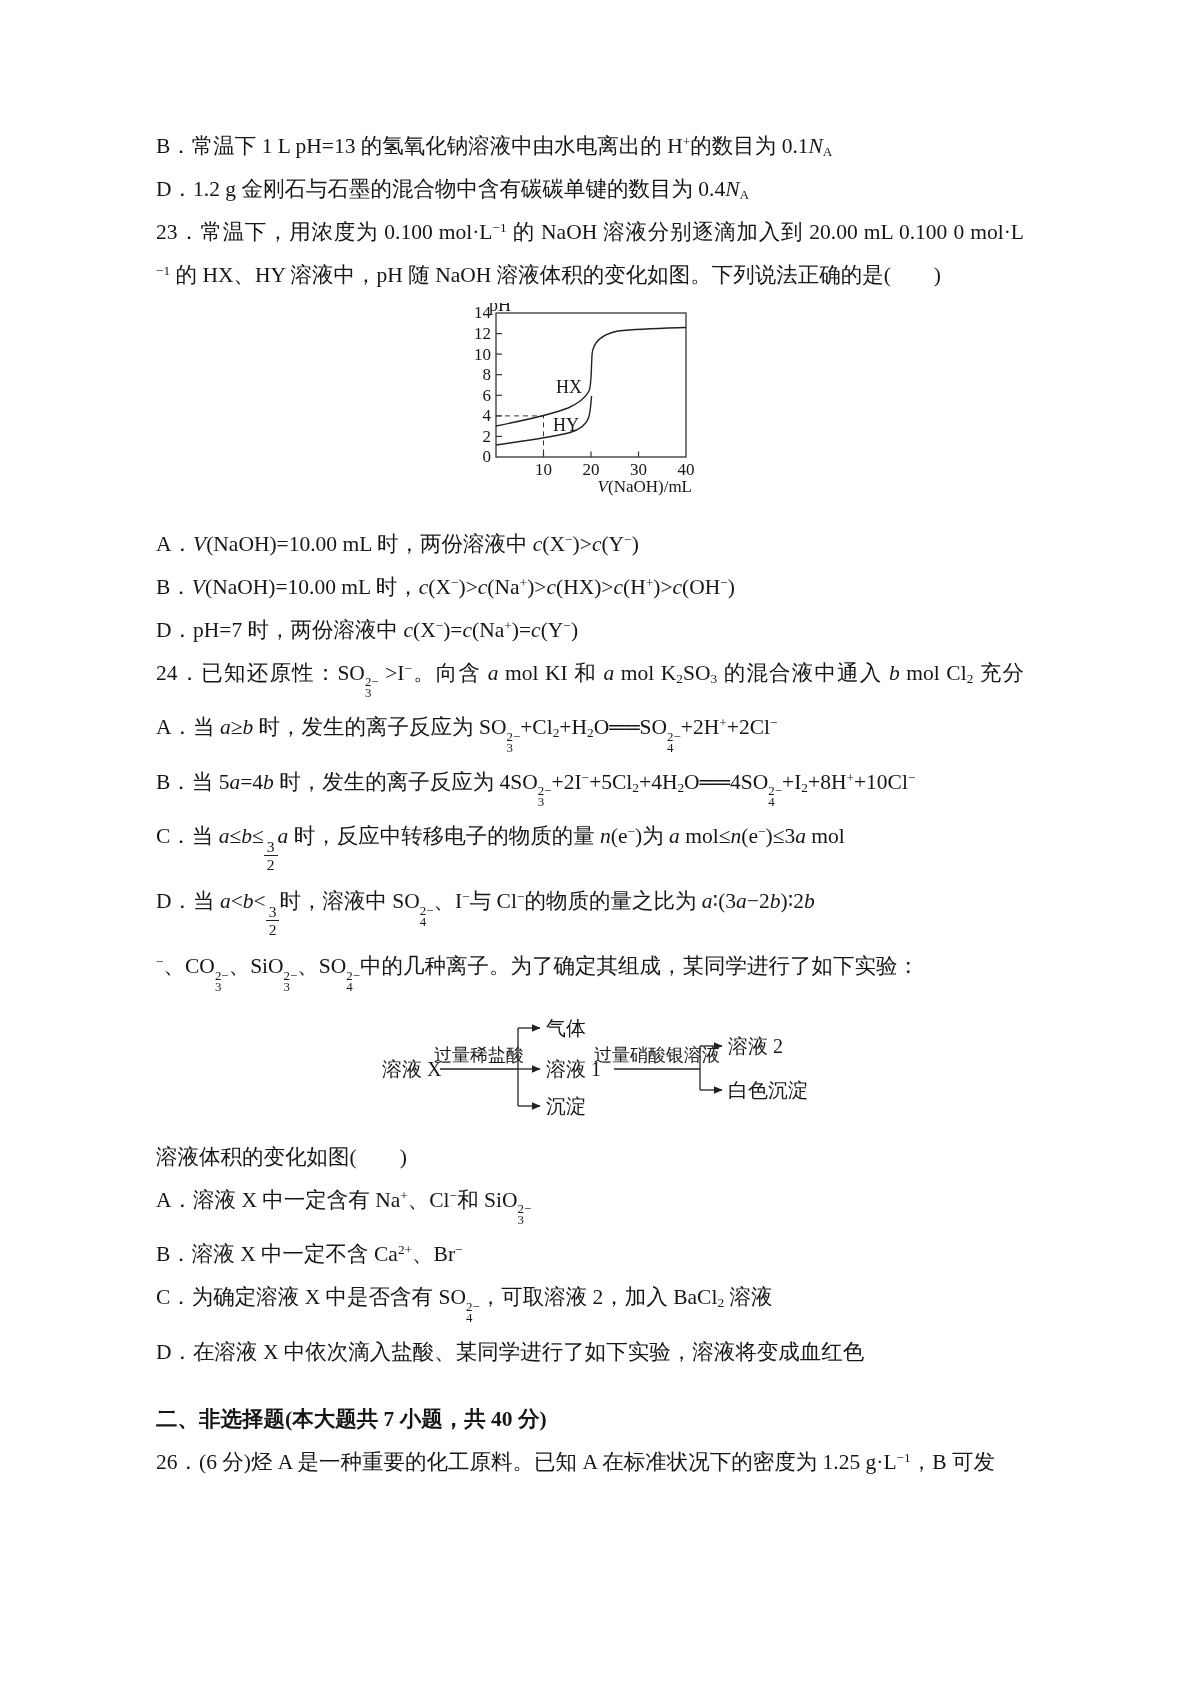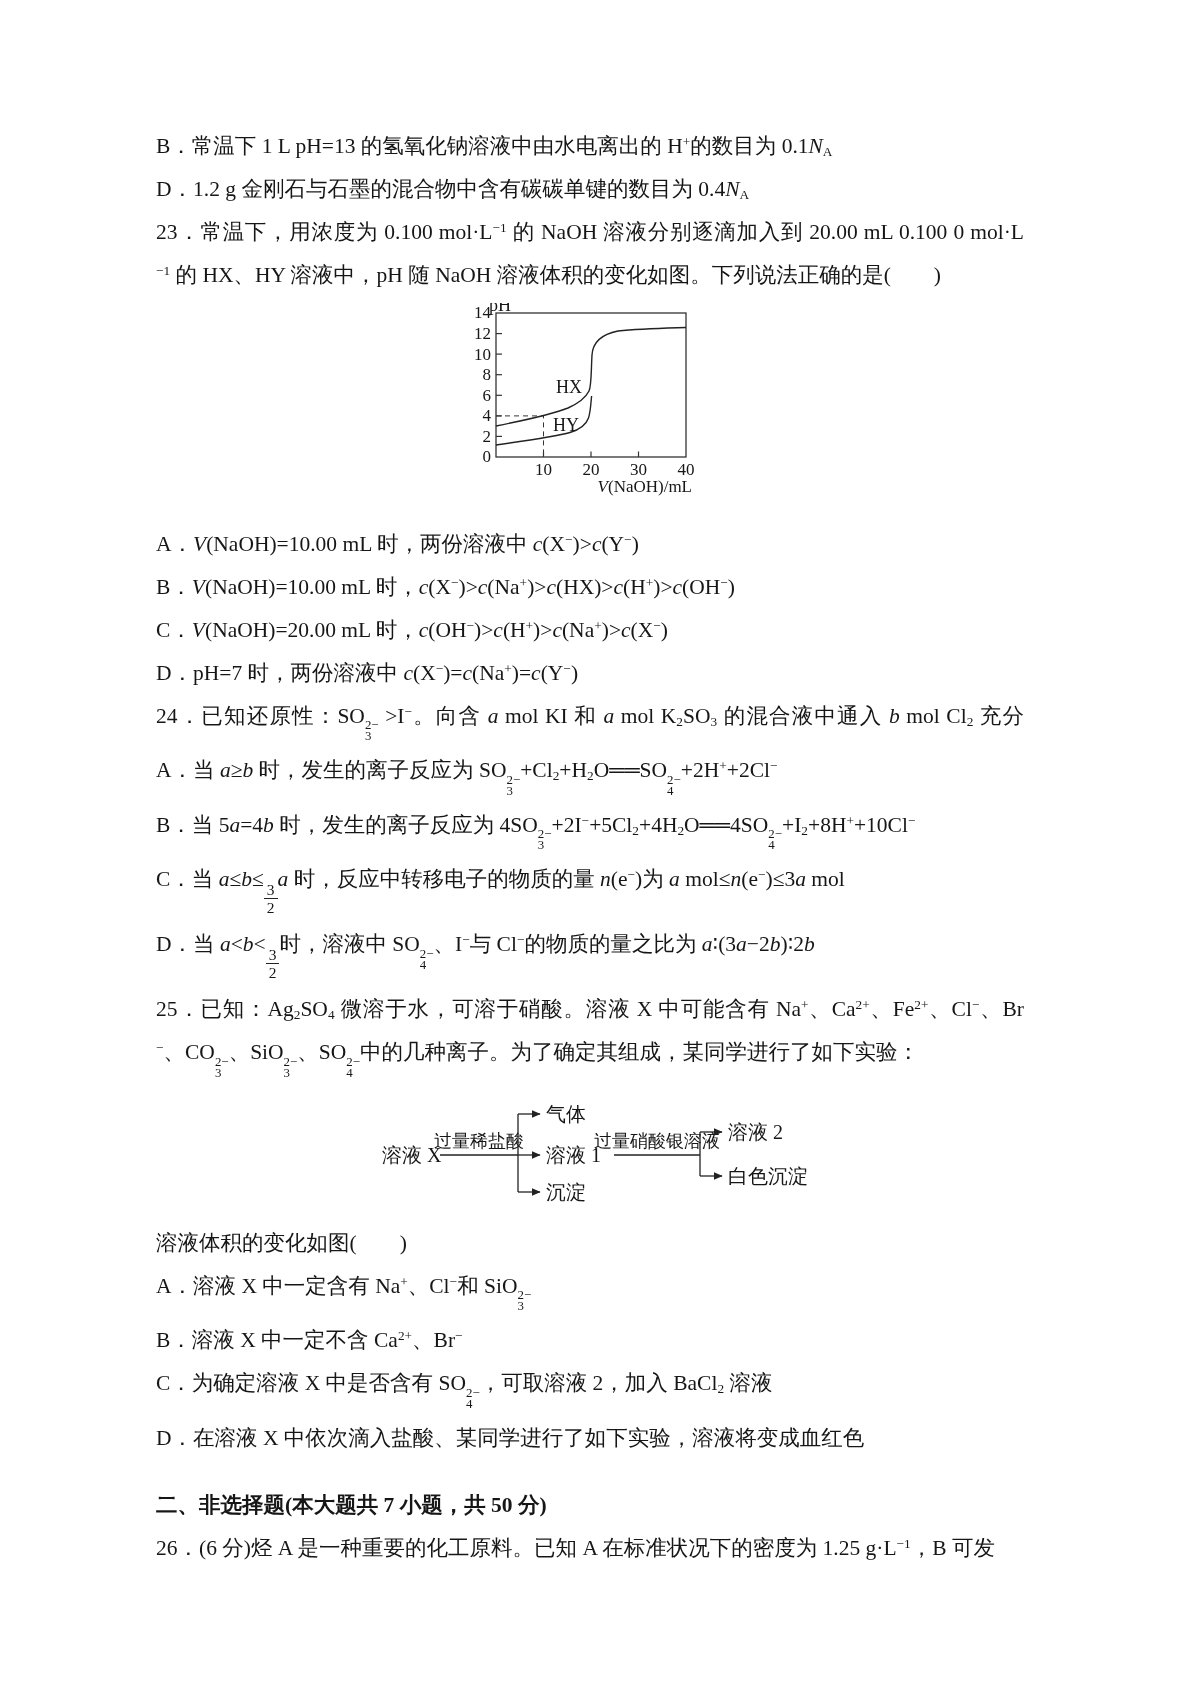"C．V(NaOH)=20.00 mL" div.line { html: <div>C．<i>V</i>(NaOH)=20.00 mL 时，<i>c</i>(OH<sup>−</sup>)&gt;<i>c</i>(H<sup>+</sup>)&gt;<i>c</i>(Na<sup>+</sup>)&gt;<i>c</i>(X<sup>−</sup>)</div> -> none }
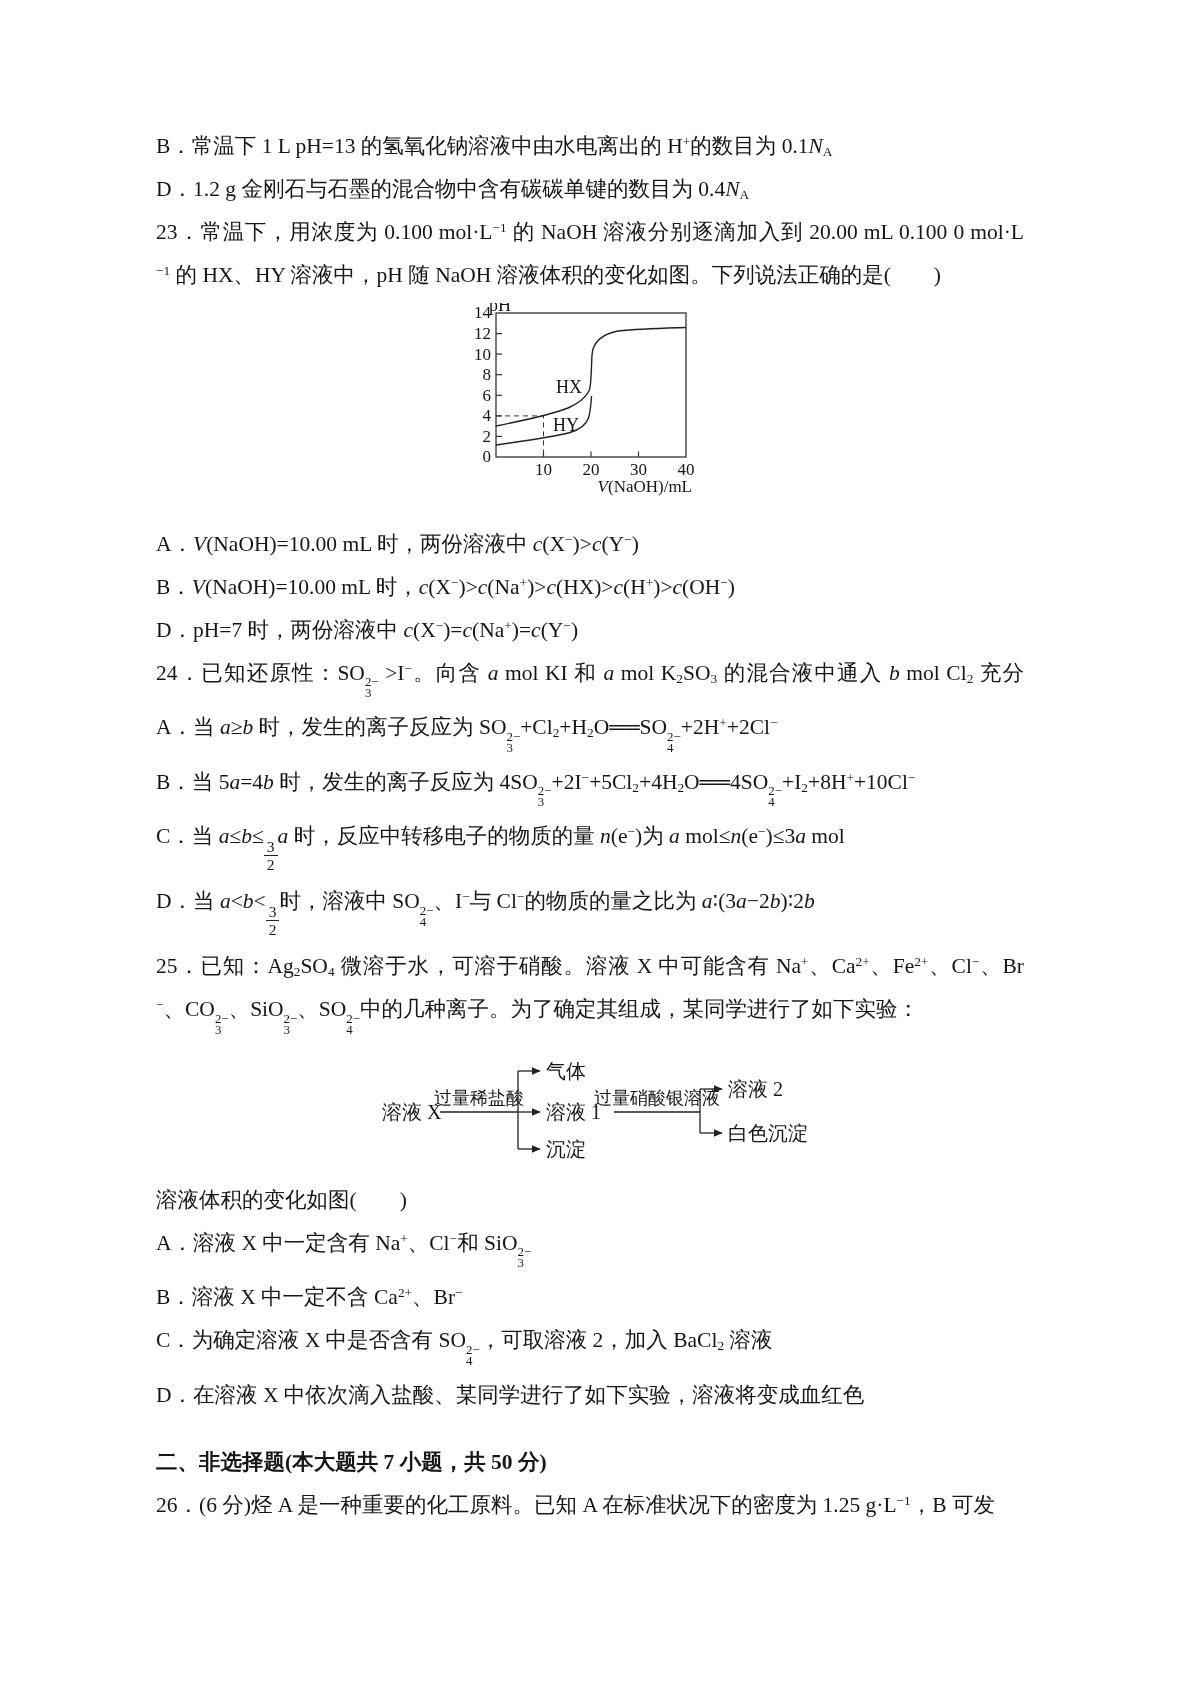"25．已知：Ag2SO4 微溶于水，可溶于硝酸。溶液 X 中可能含有" div.line { html: <div>25．已知：Ag<sub>2</sub>SO<sub>4</sub> 微溶于水，可溶于硝酸。溶液 X 中可能含有 Na<sup>+</sup>、Ca<sup>2+</sup>、Fe<sup>2+</sup>、Cl<sup>−</sup>、Br</div> -> none }
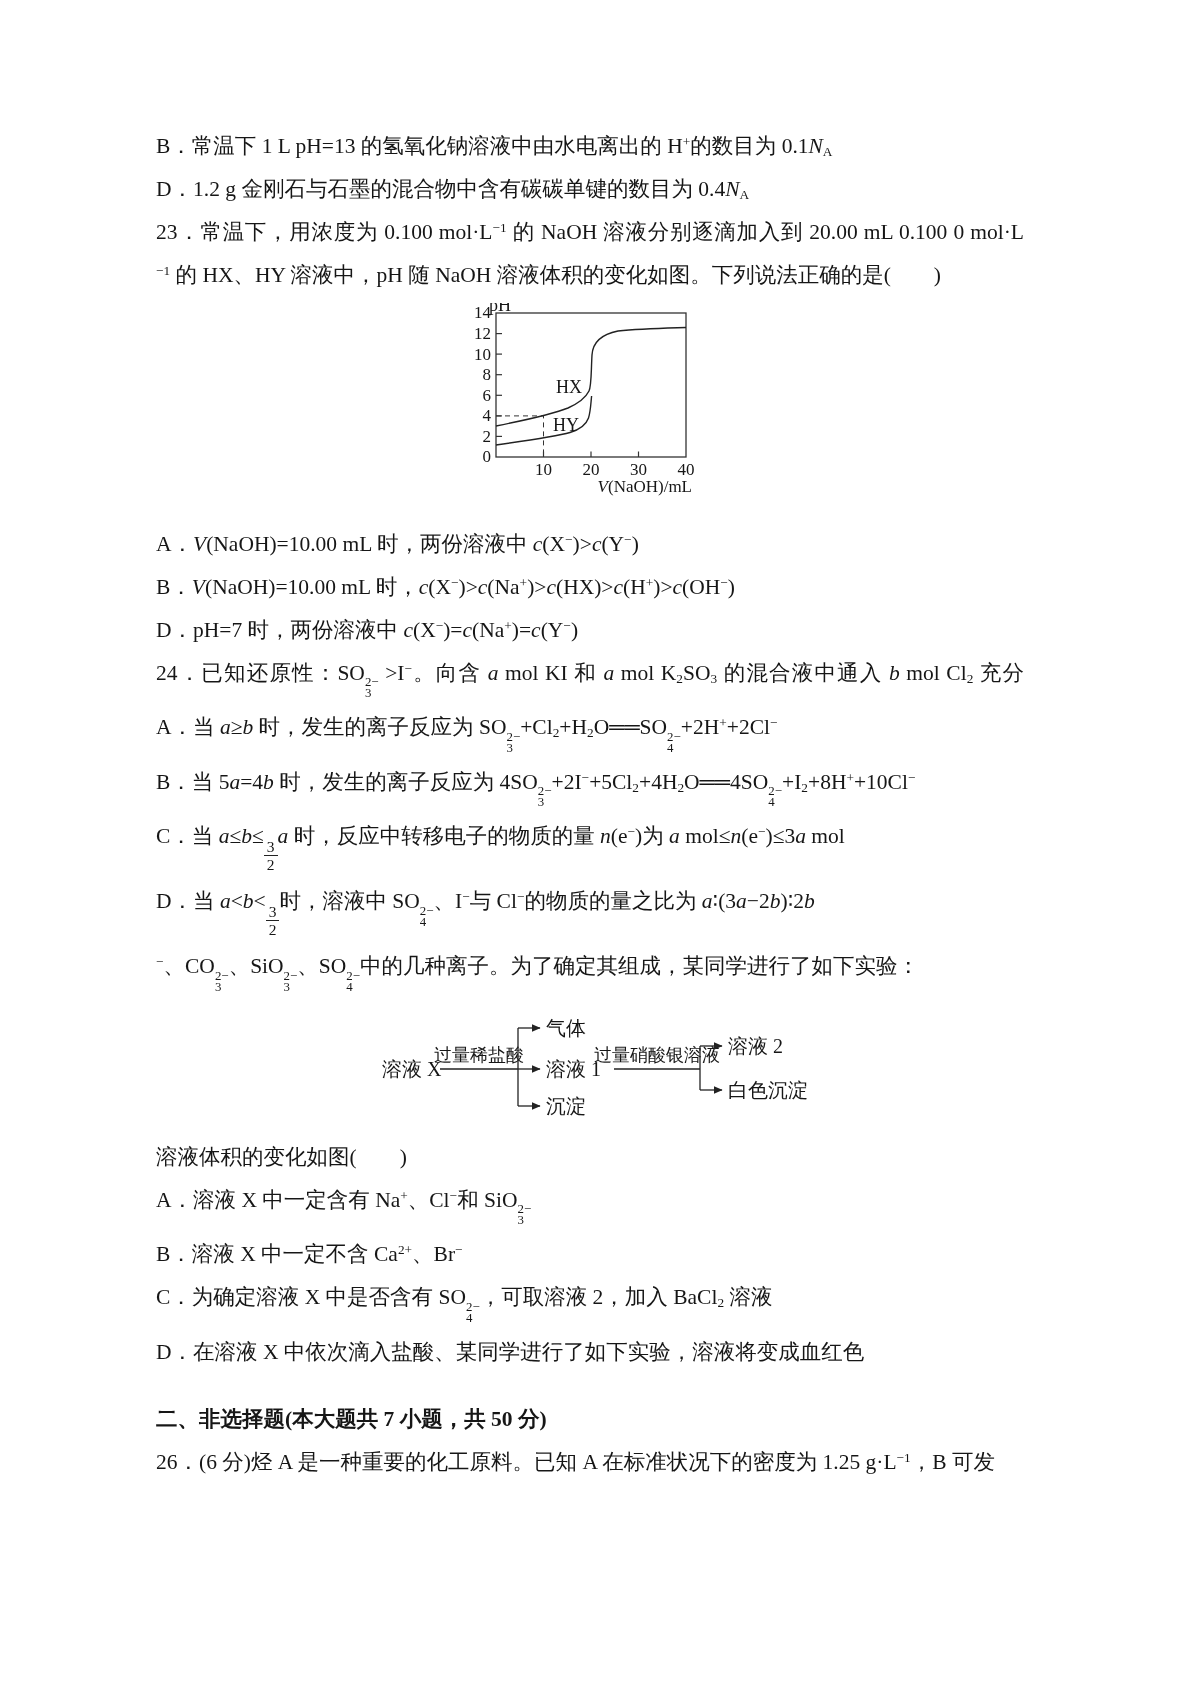"二、非选择题(本大题共 7 小题，共 50 分)" div.line { text: 50 -> 40 }
